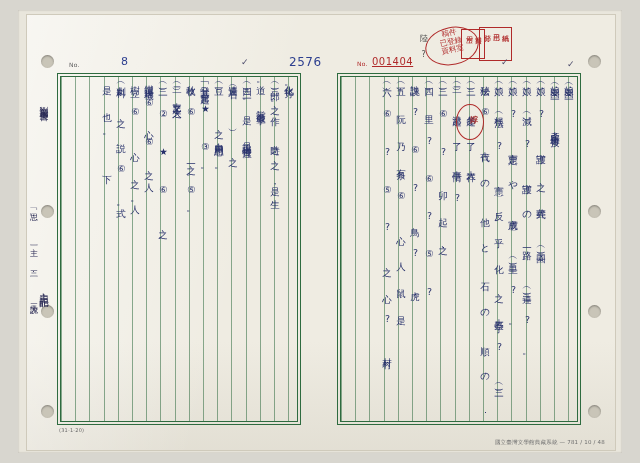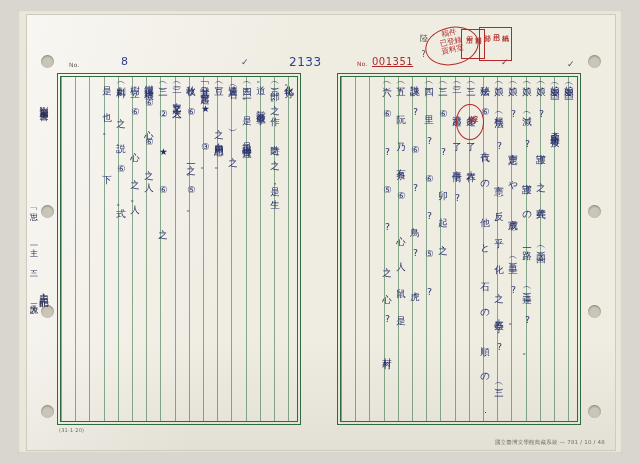"2133" span.num-blue { text: 2133 -> 2576 }
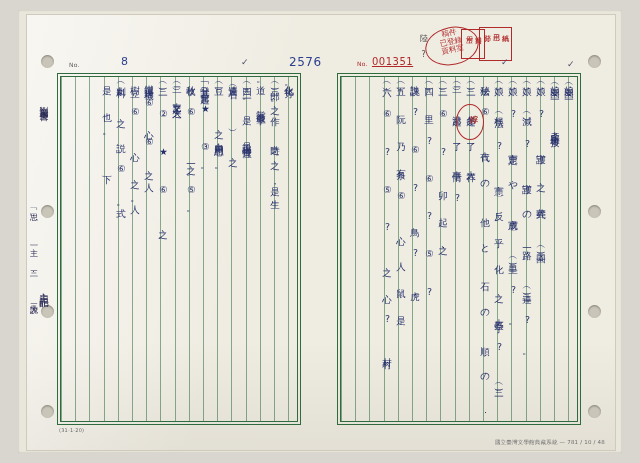"001351" span.num-red { text: 001351 -> 001404 }
